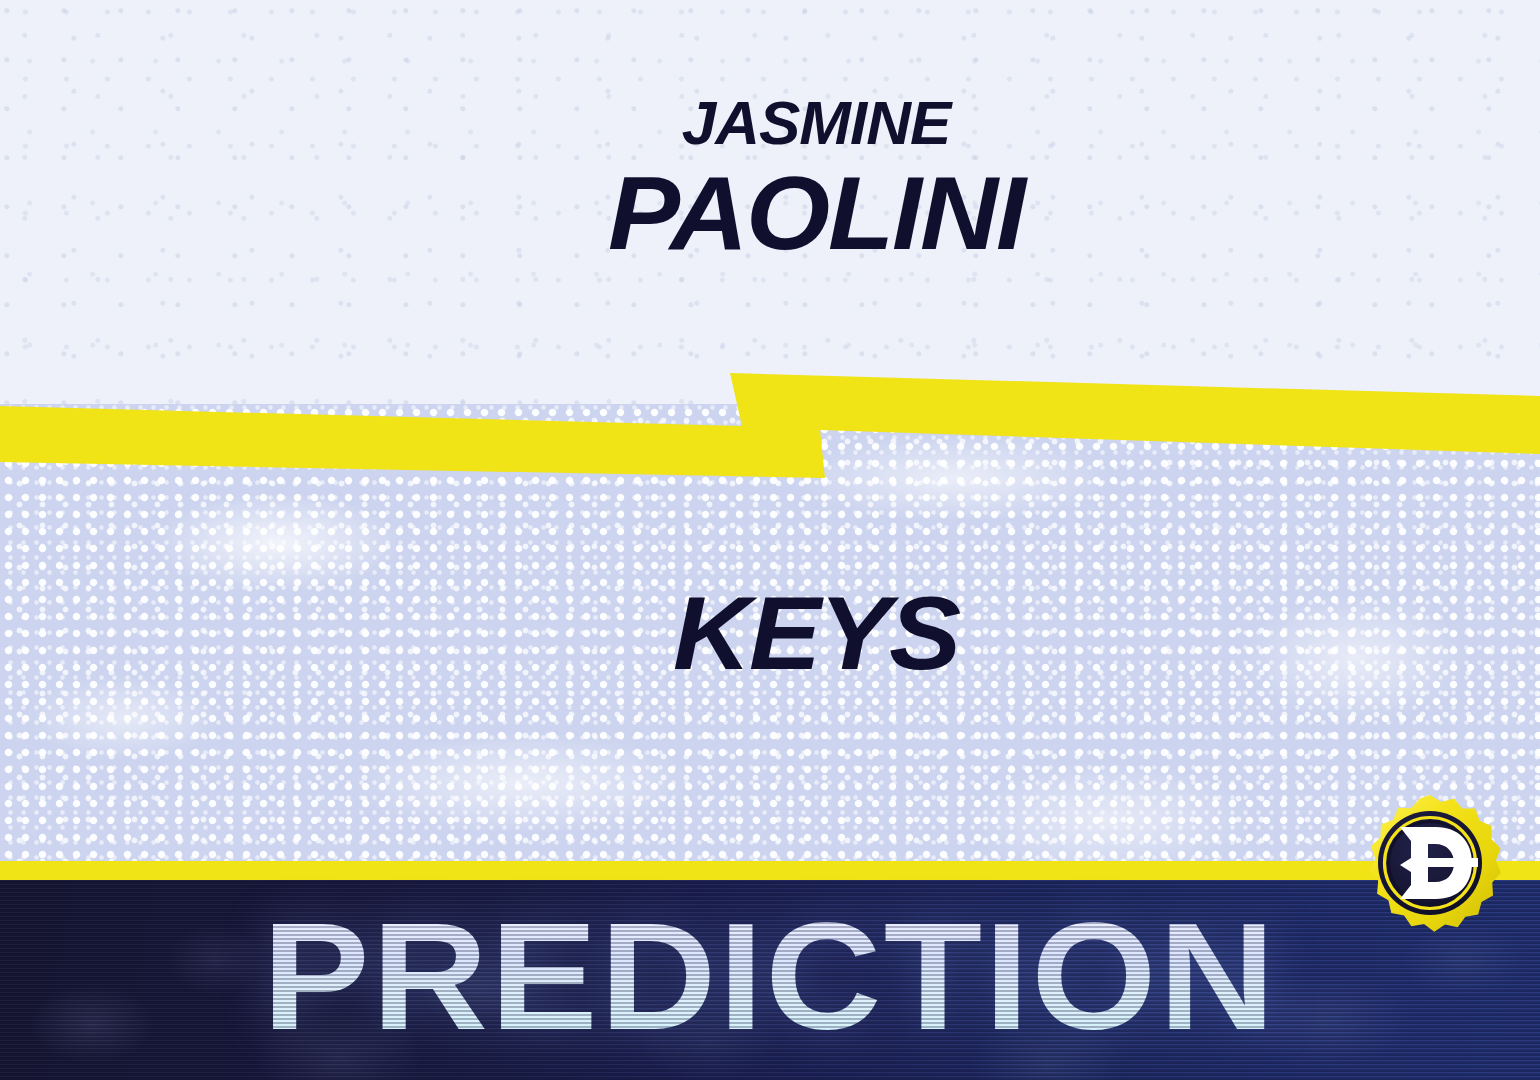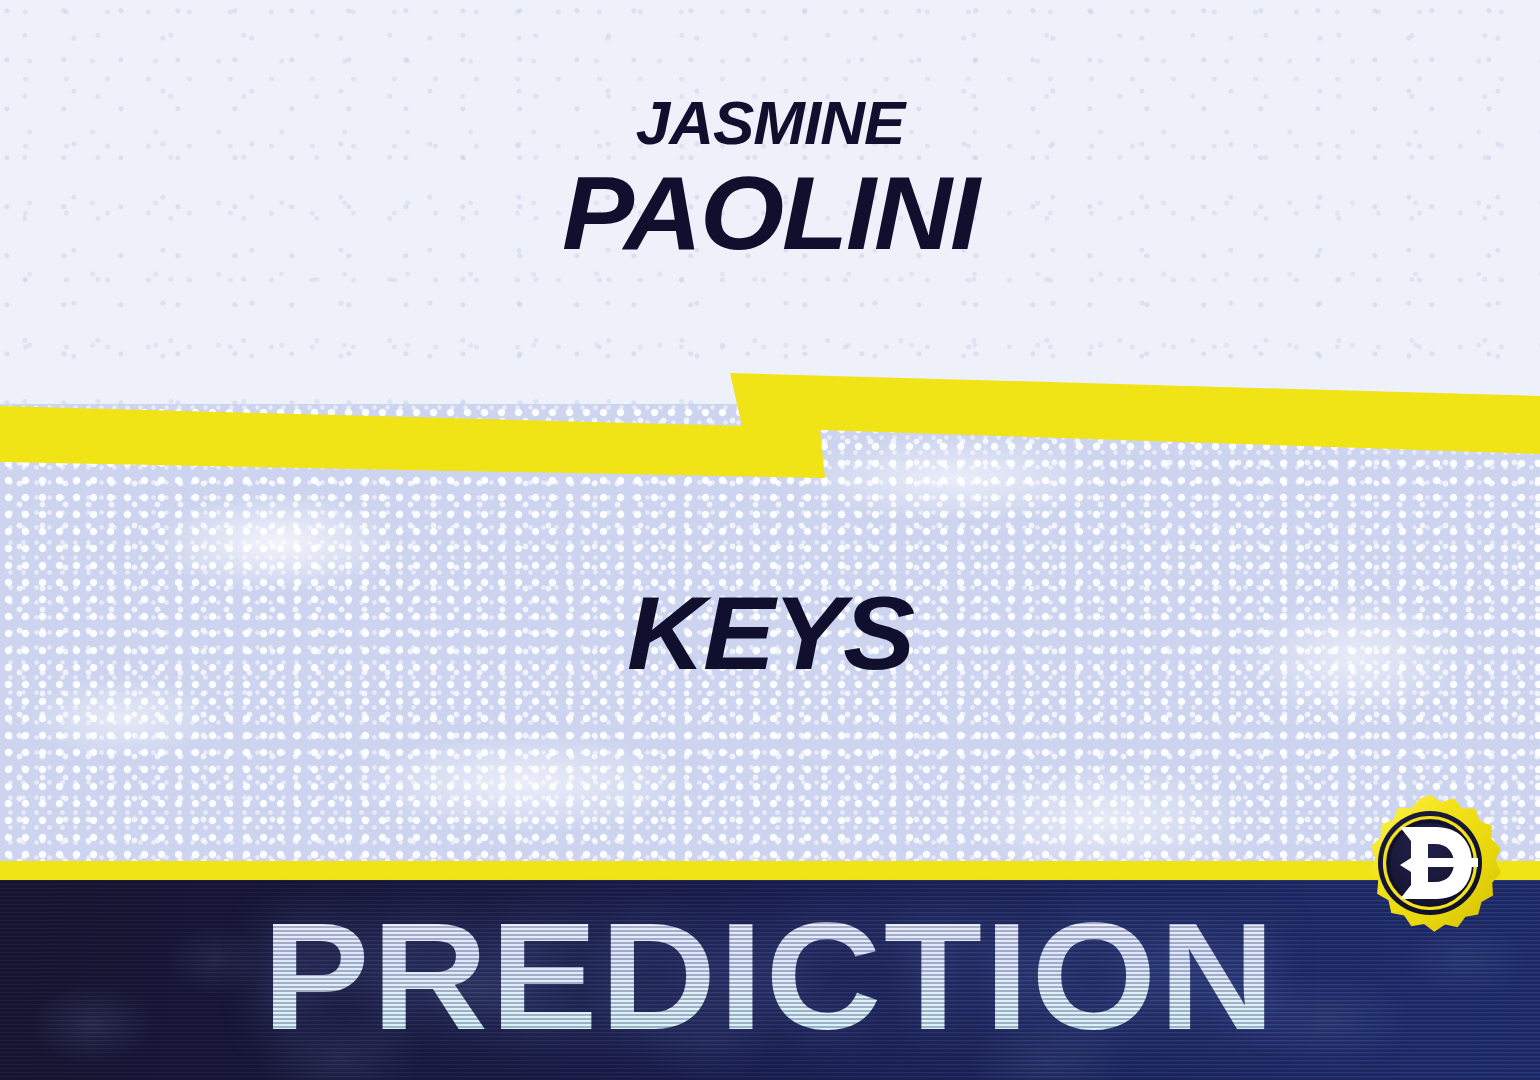"JASMINE" #stage { padding-left: none -> 46px }
